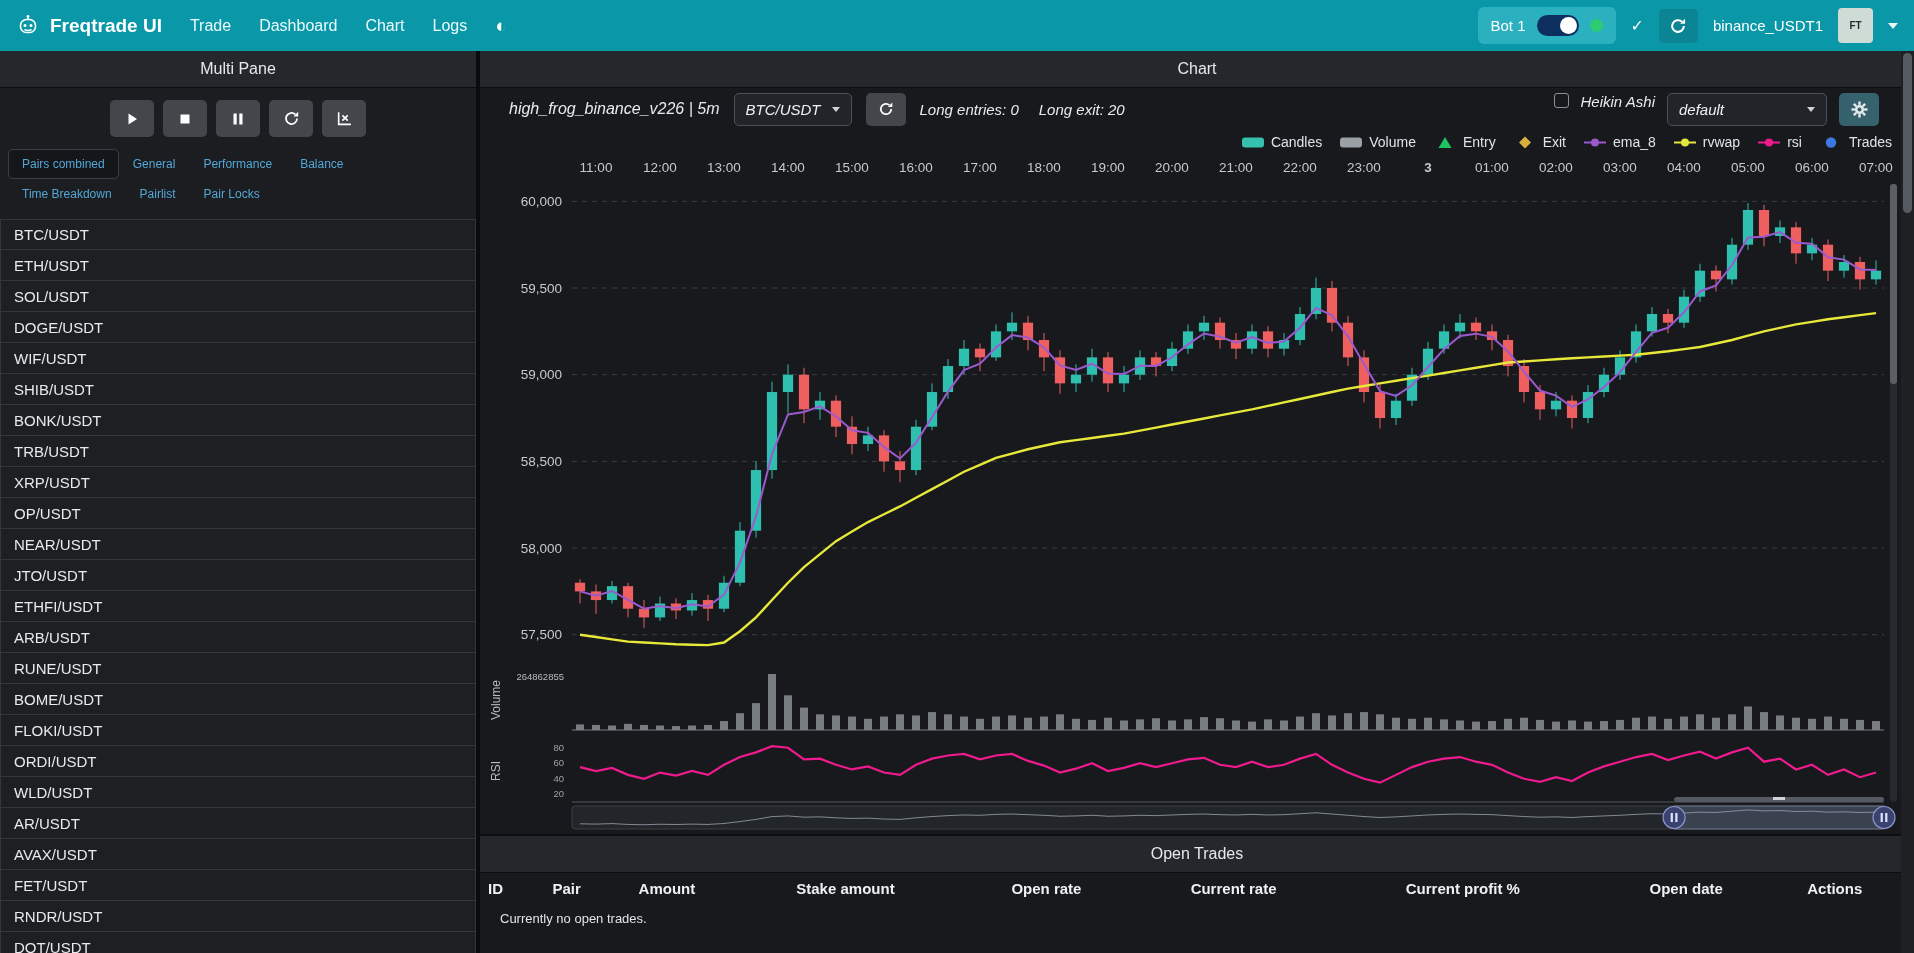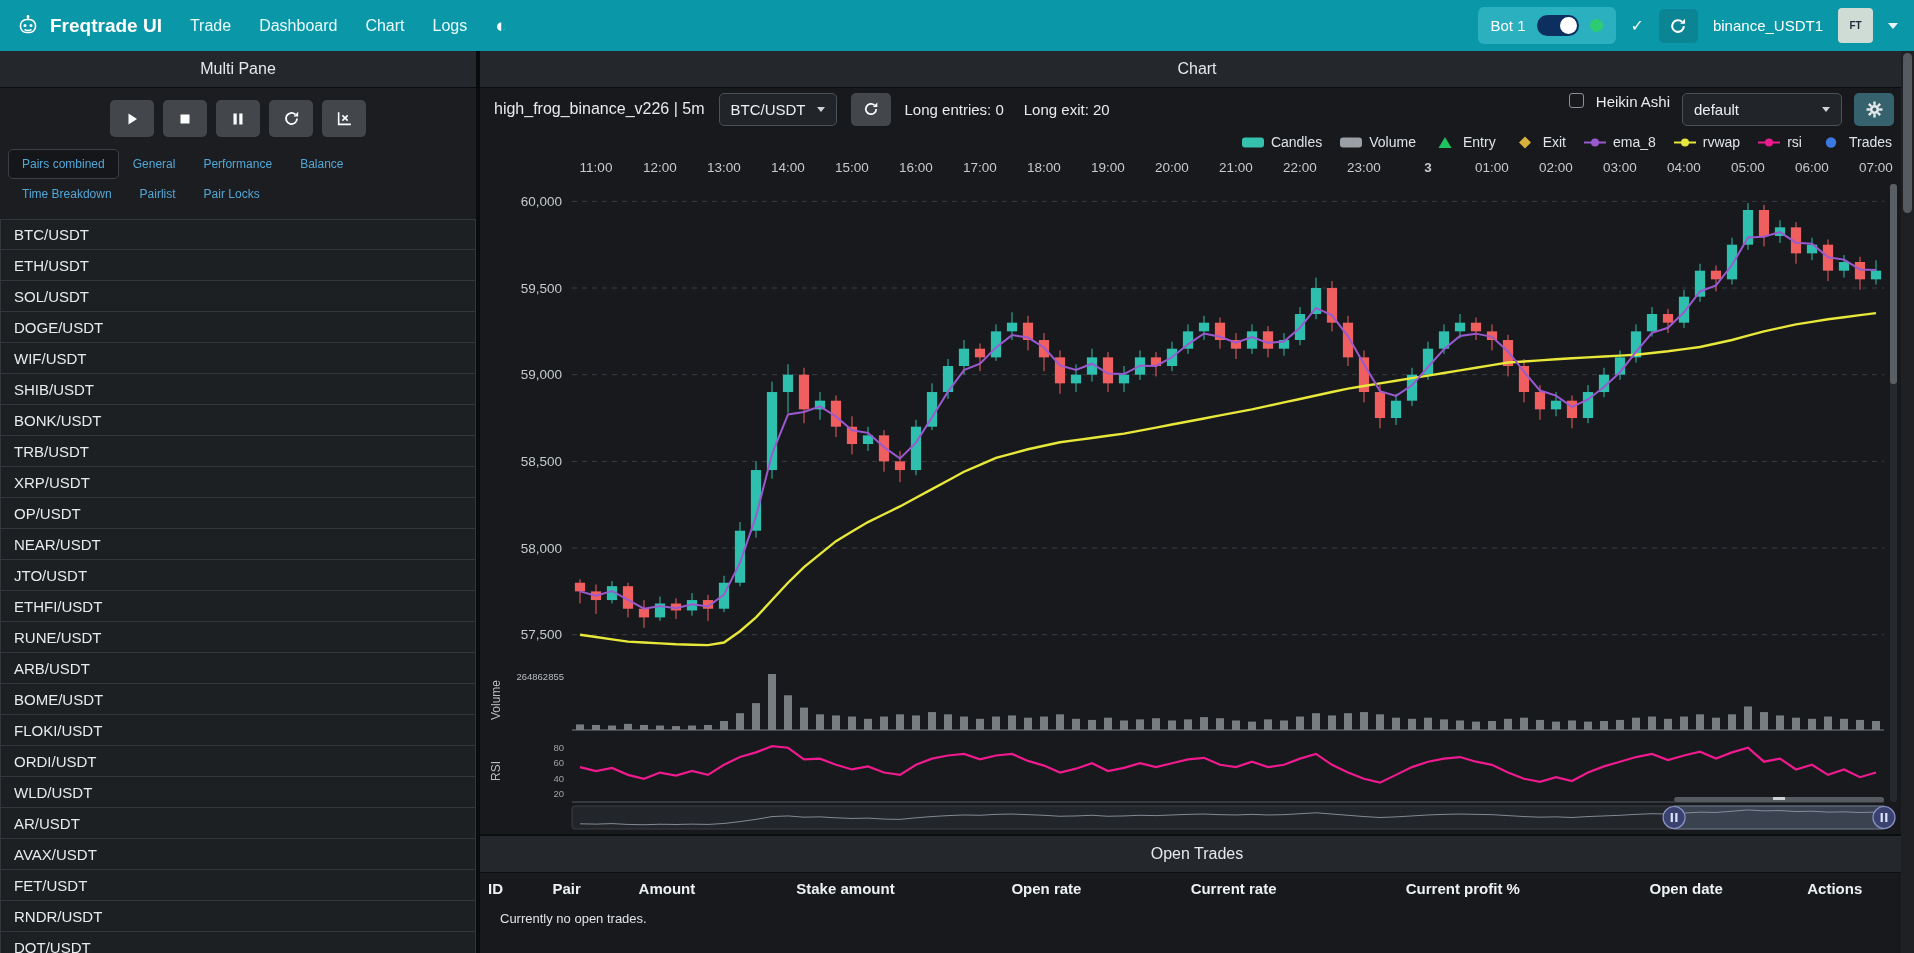"high_frog_binance_v226 | 5m" .chart-toolbar { font-style: none -> italic; padding: 0 14px -> 0 29px }
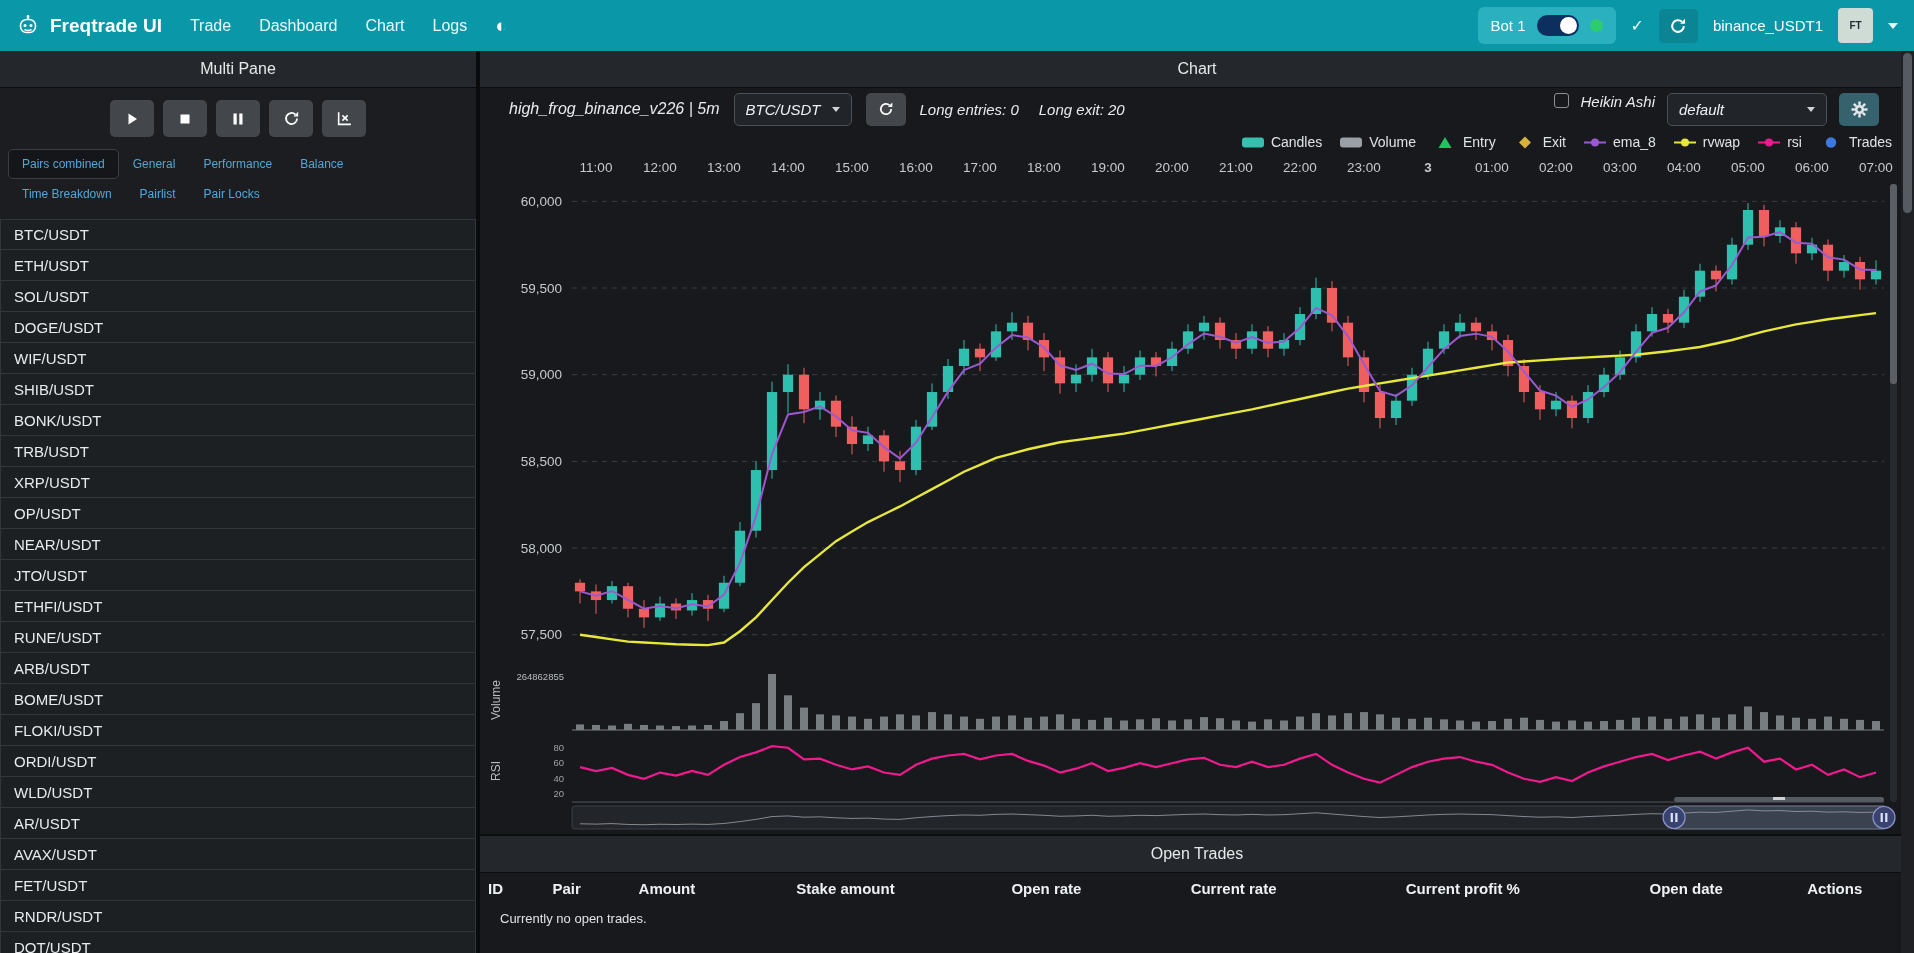"RUNE/USDT" div.pair-row { order: before "ARB/USDT" -> after "ARB/USDT" }
